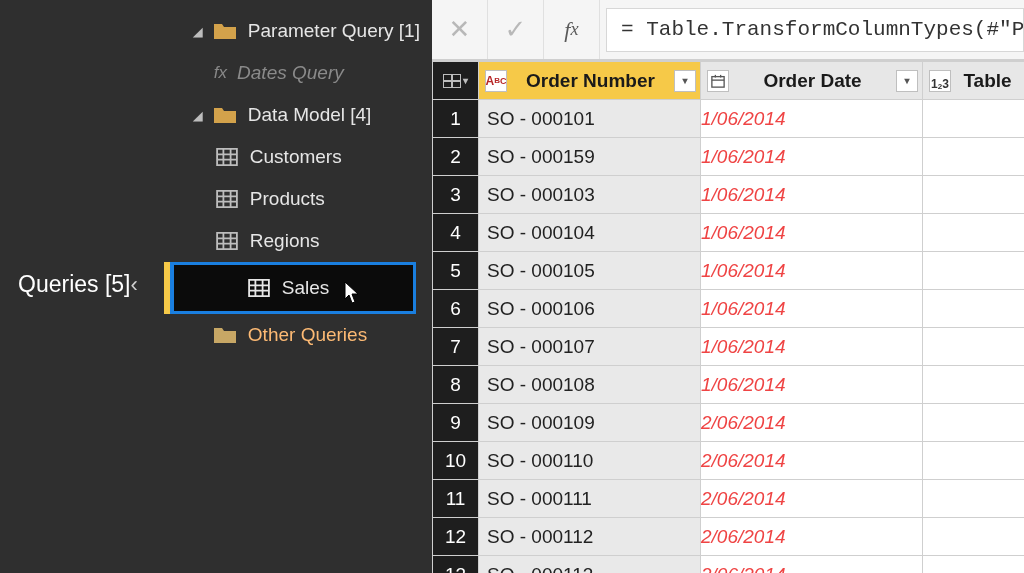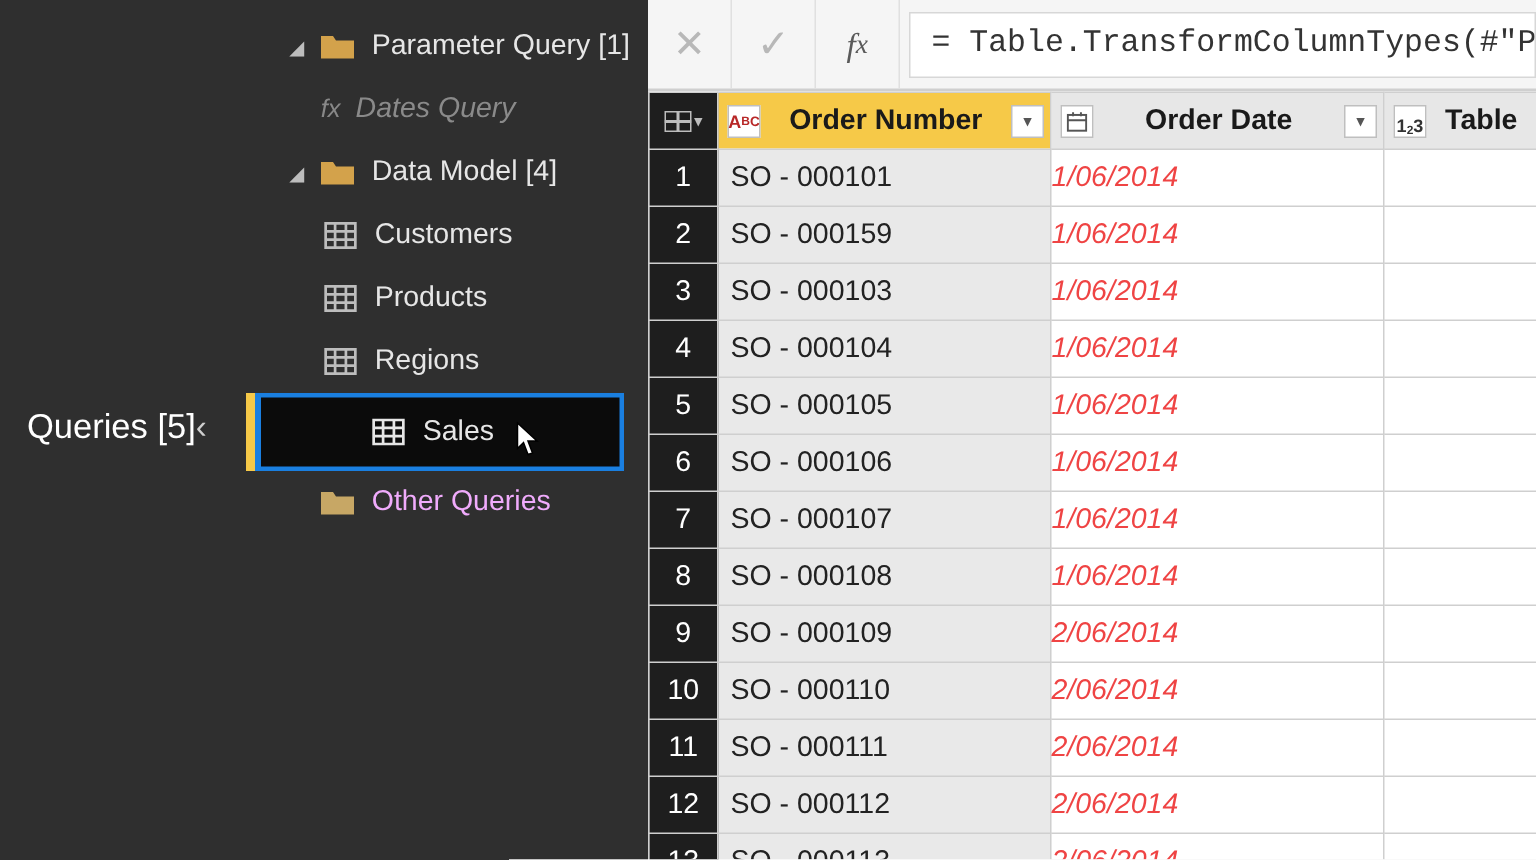"Other Queries" .tree-item.empty-folder { color: #f0abfc -> #fdba74 }
